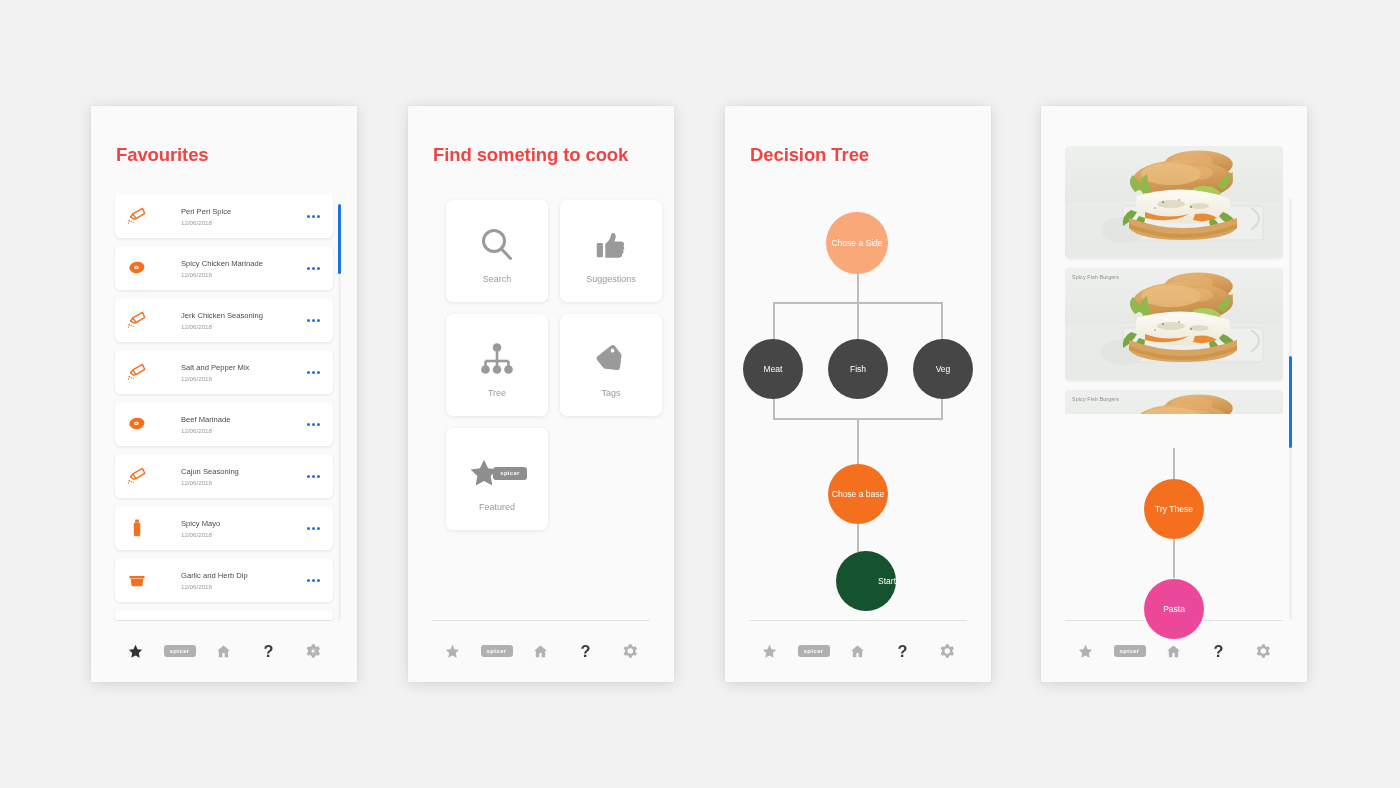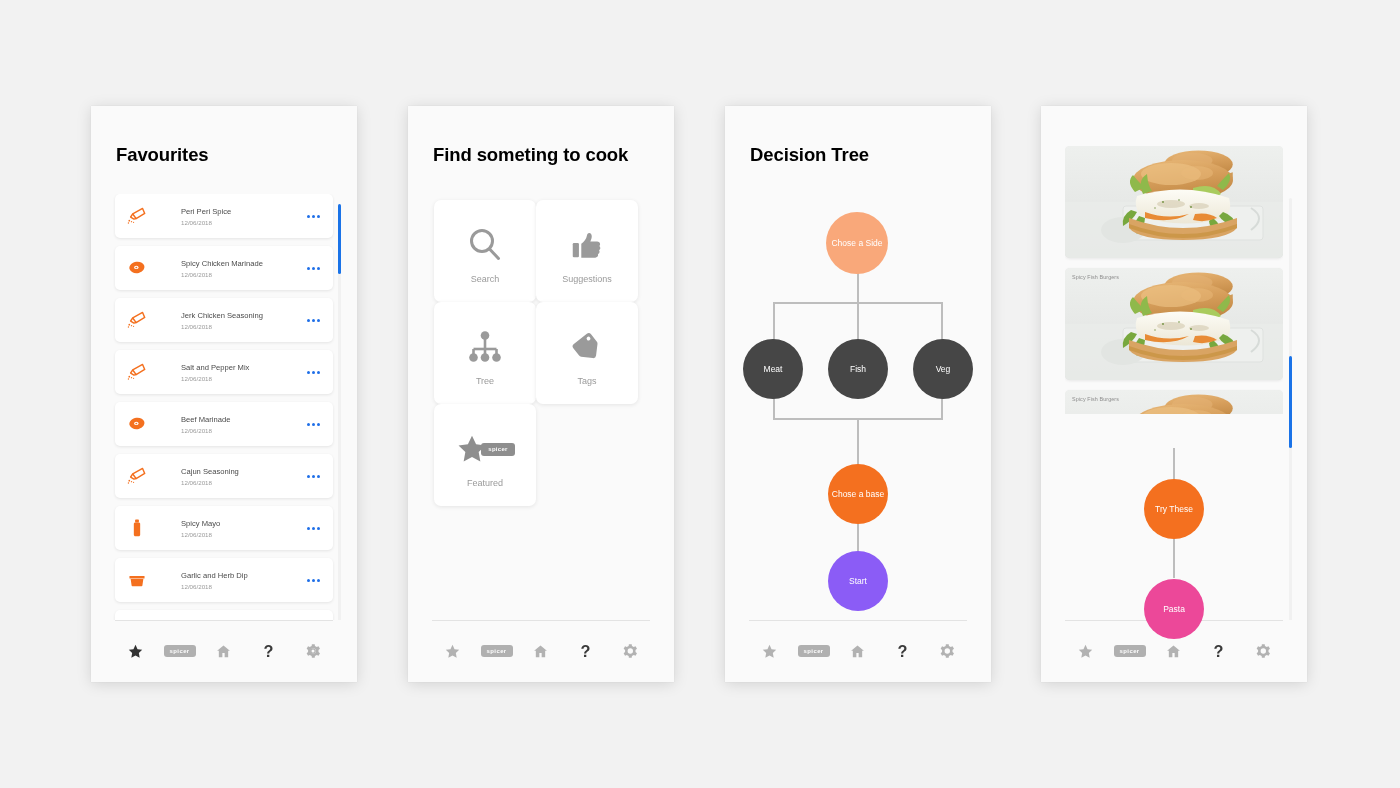"Favourites" .screen-title { color: #000000 -> #ef4444 }
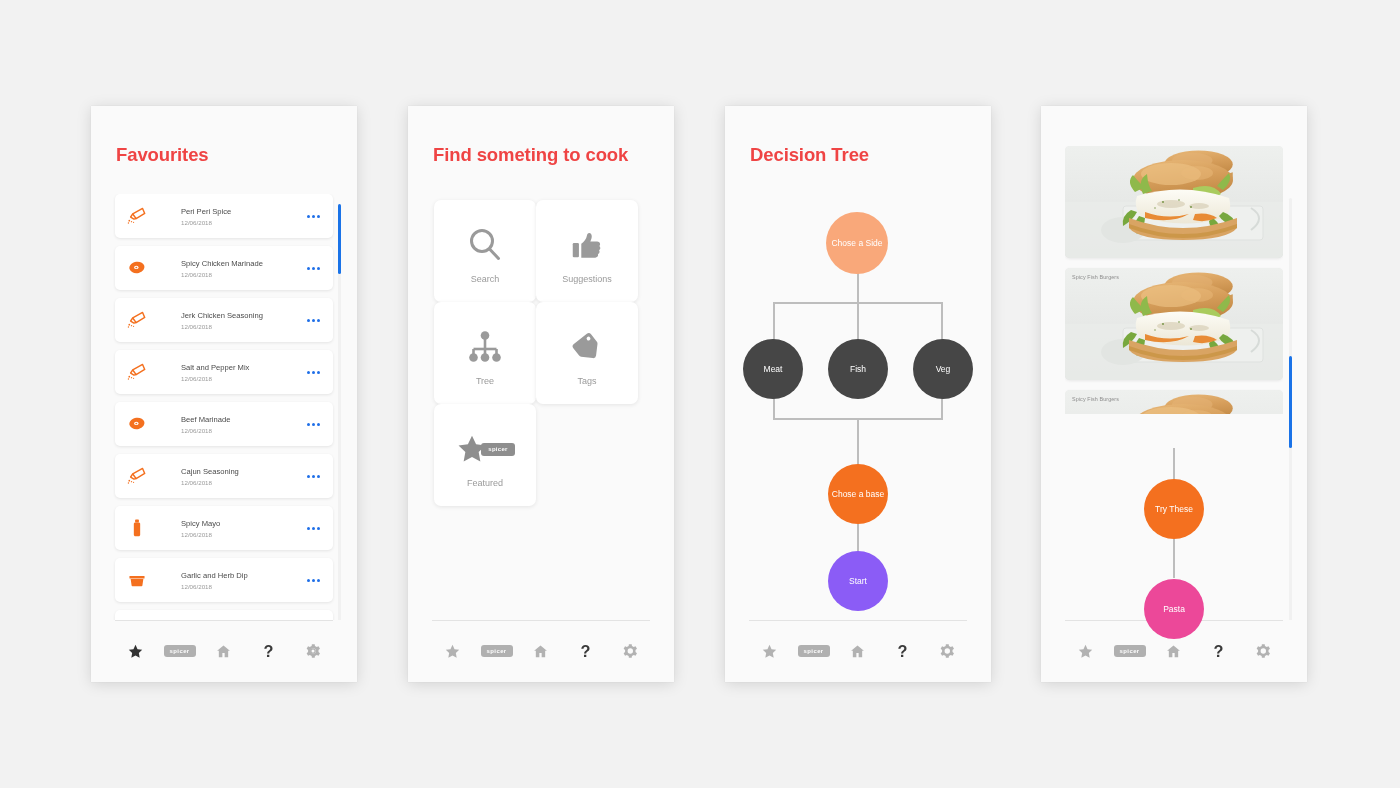"Search" .tiles { gap: none -> 12px; left: 26px -> 38px }
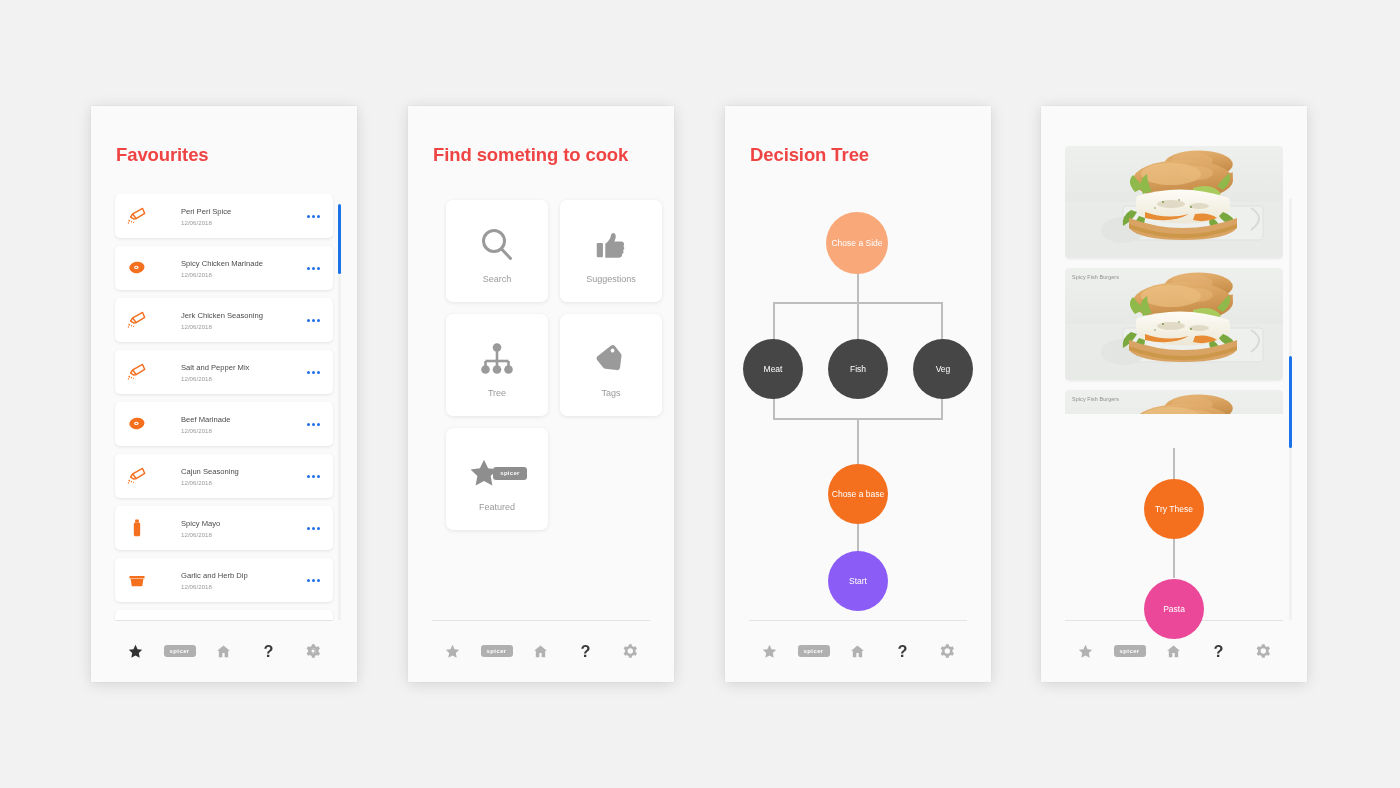"Start" div.node { background: #8b5cf6 -> #14532d; justify-content: none -> flex-end; left: 103px -> 111px }
